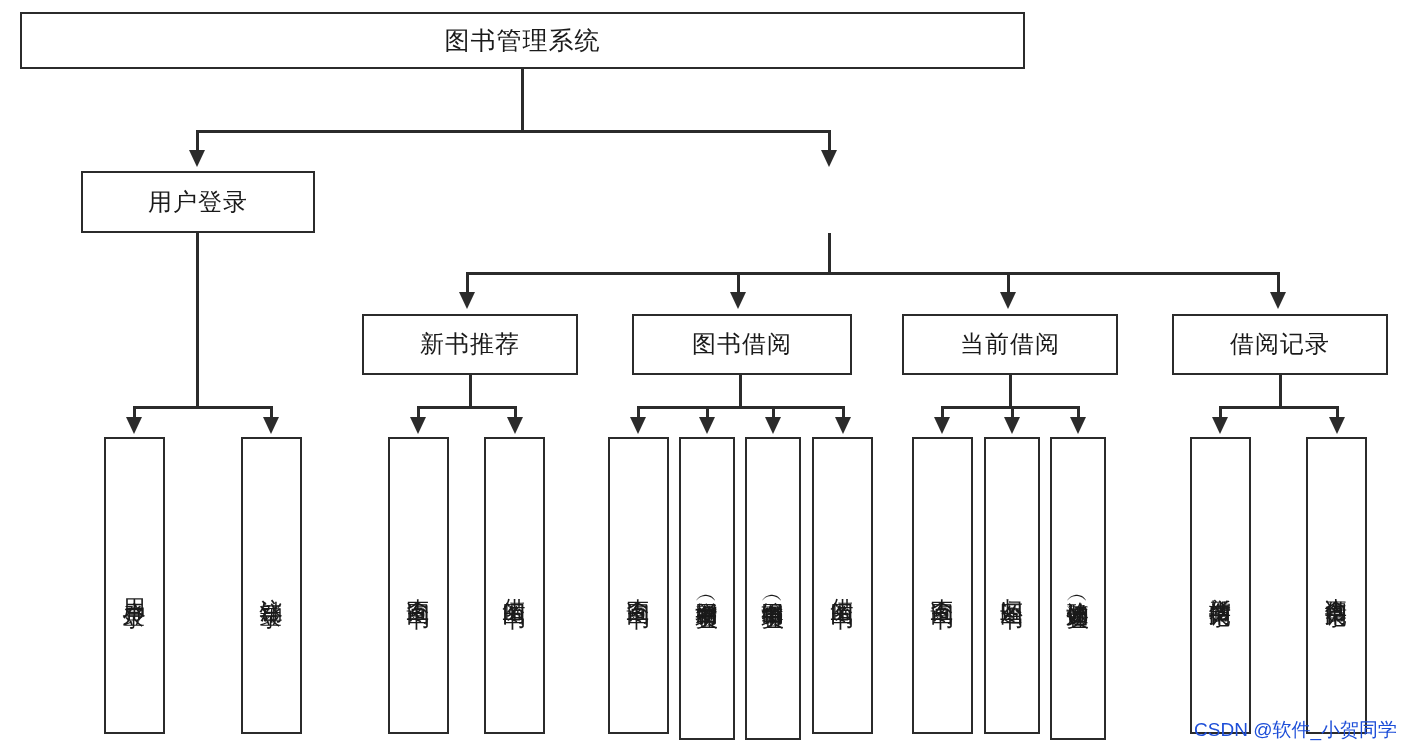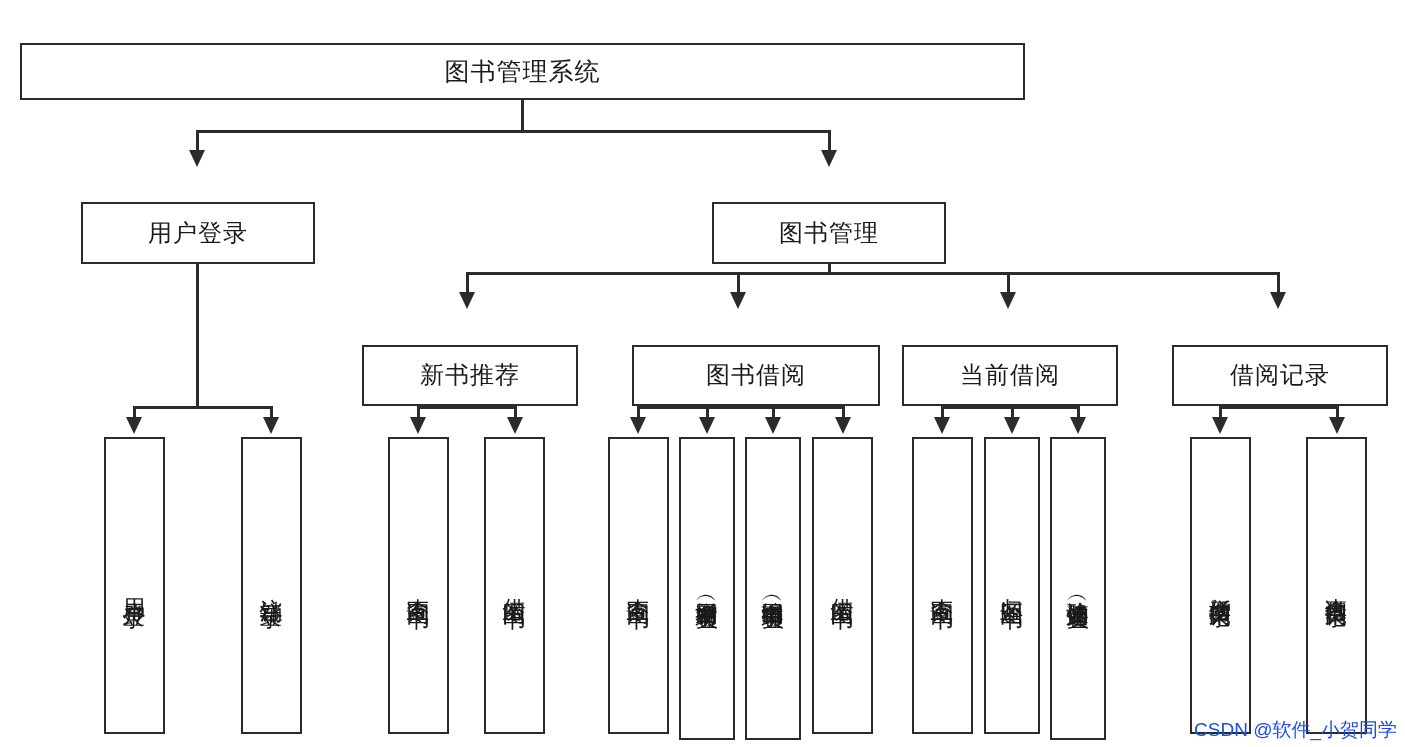"图书管理系统" .node.horiz { margin-top: 31px -> none }
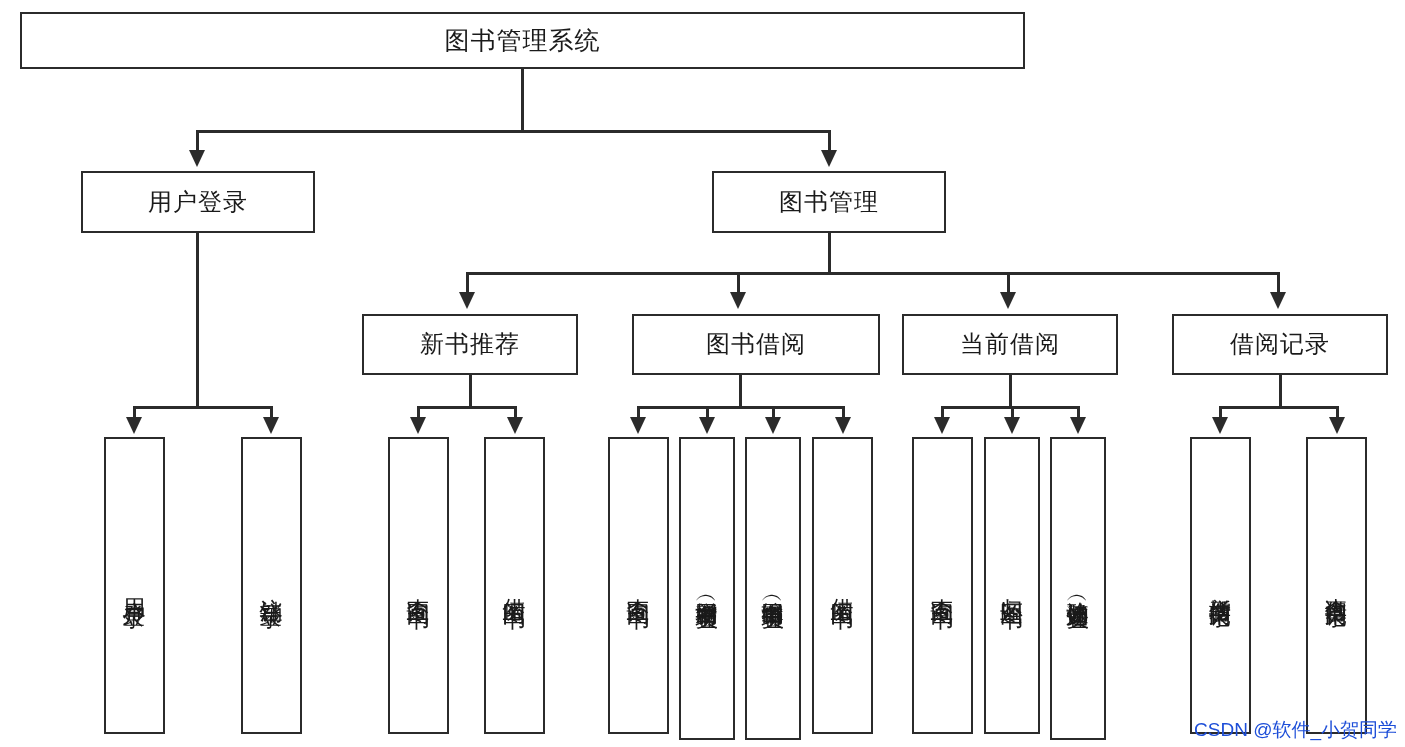"图书管理" div.node { html: <div> <span>图书管理</span> </div> -> none }
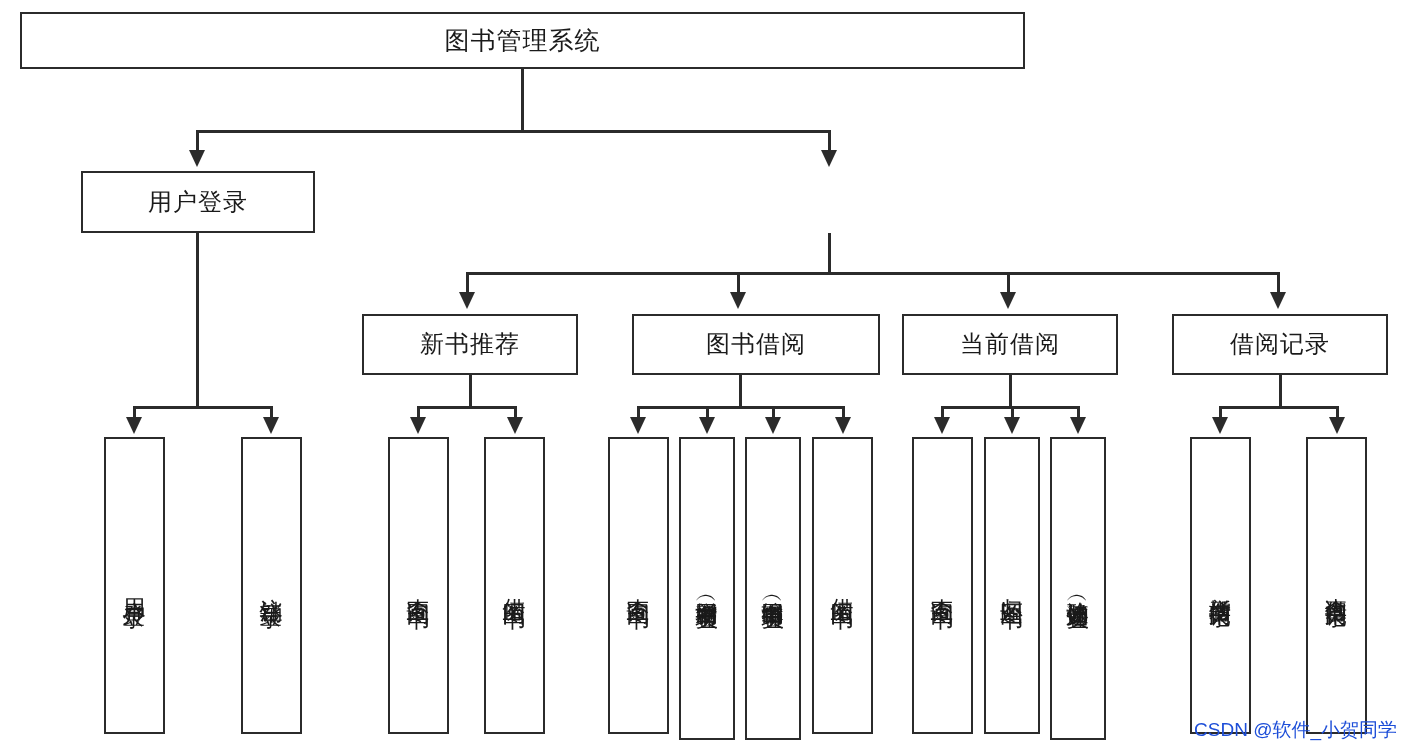"图书借阅" div.node { width: 248px -> 220px }
